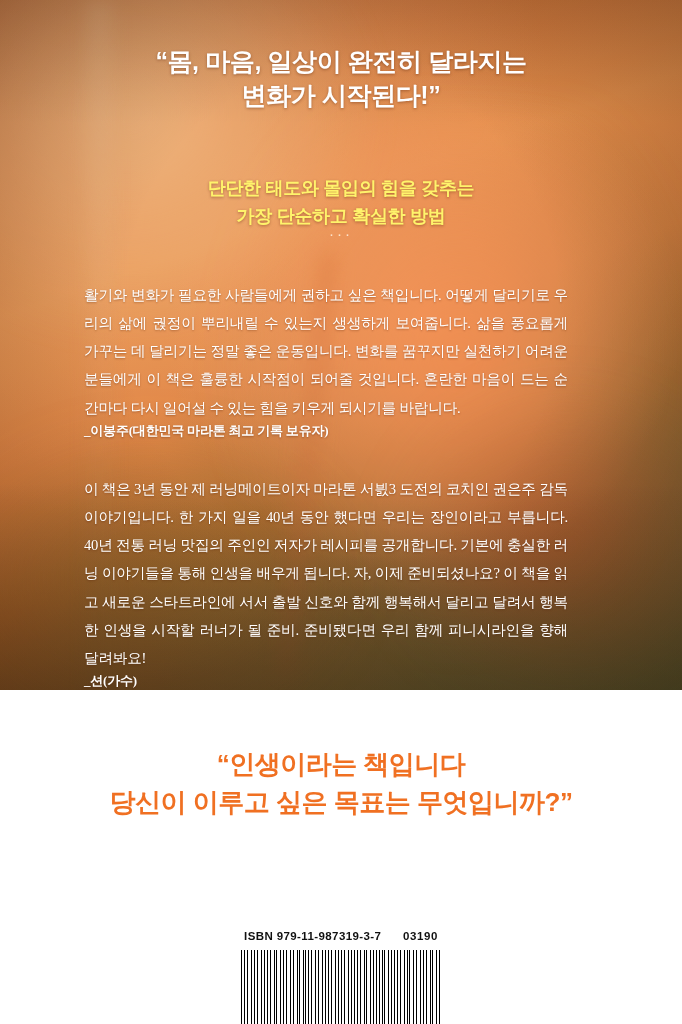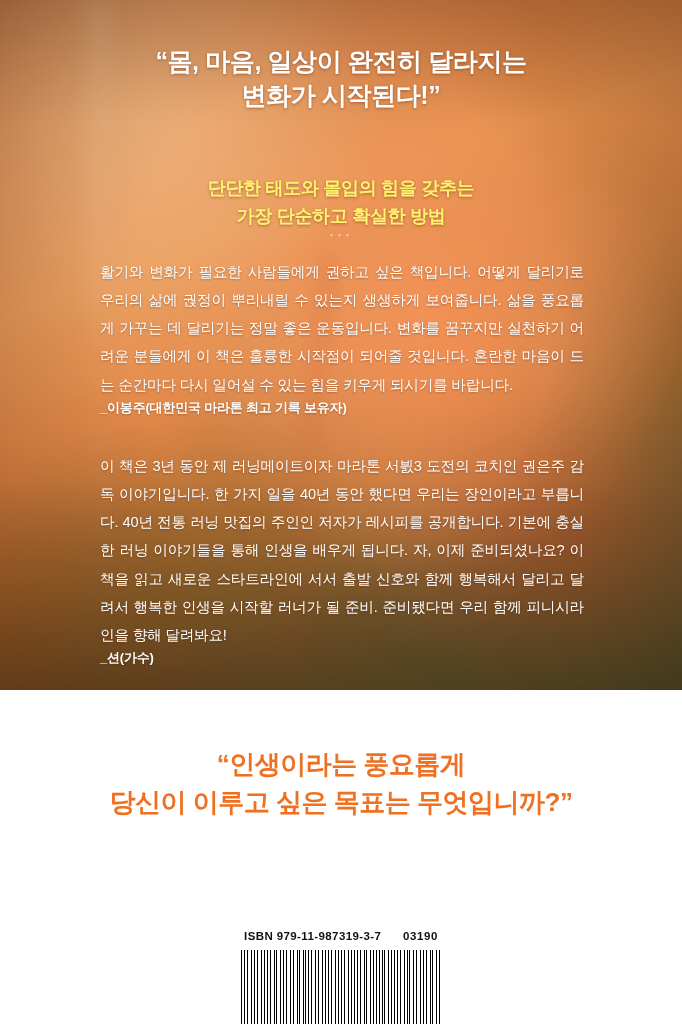"활기와 변화가 필요한 사람들에게 권하고" .blurb { font-family: Liberation Sans, sans-serif -> Liberation Serif, serif; left: 100px -> 84px; margin-top: none -> 23px }
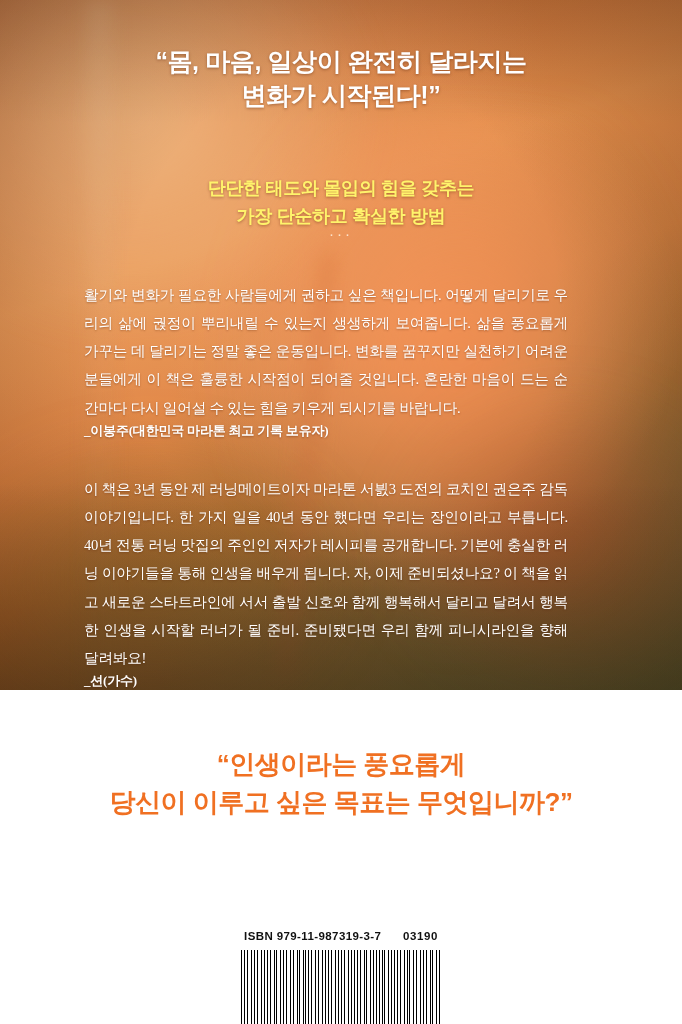"“인생이라는 풍요롭게" span.cl-line { text: 풍요롭게 -> 책입니다 }
